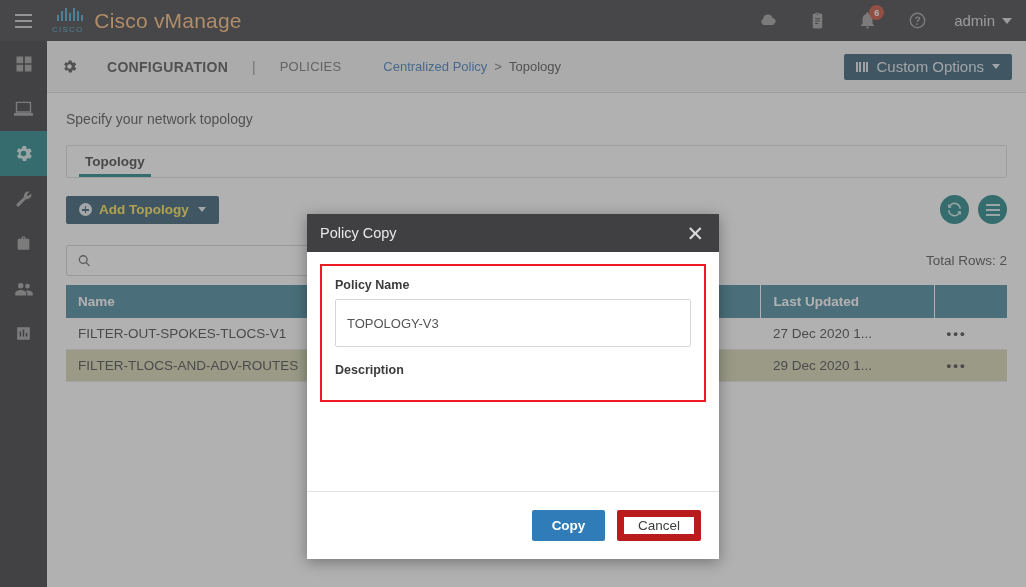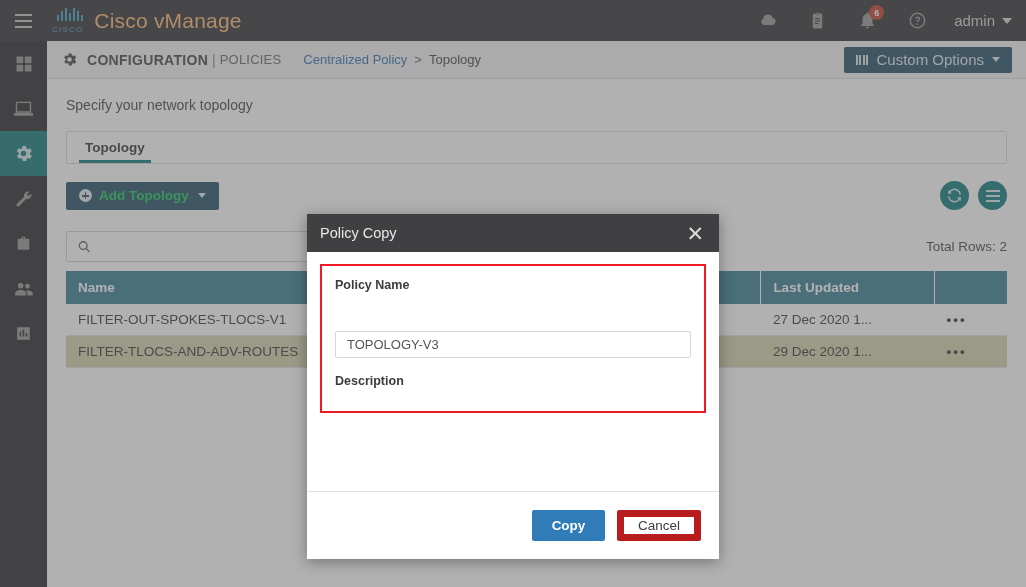"CONFIGURATION" .page-header { gap: none -> 20px; height: 38px -> 52px }
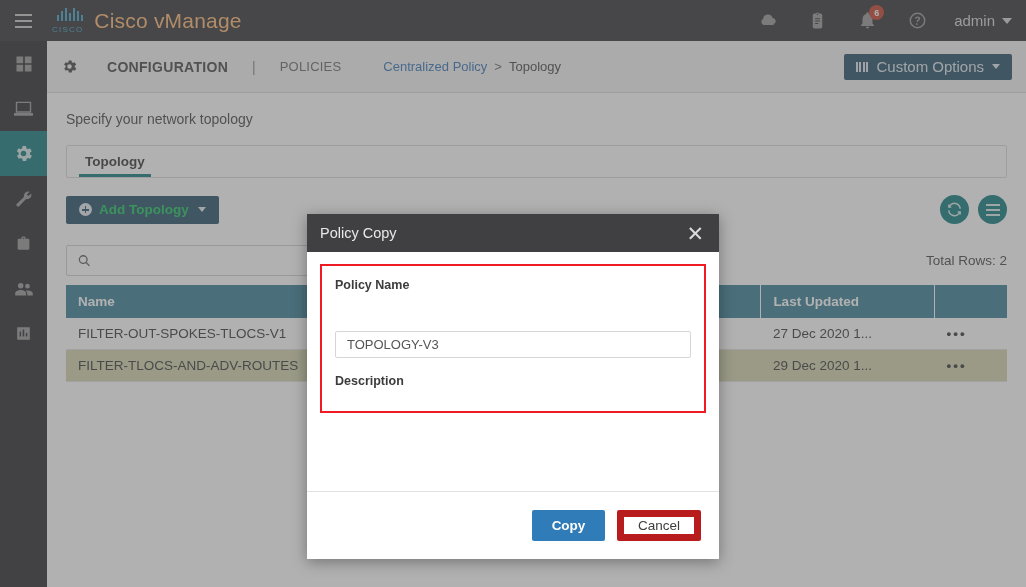"Add Topology" .add-topology { color: #22c55e -> #fde047 }
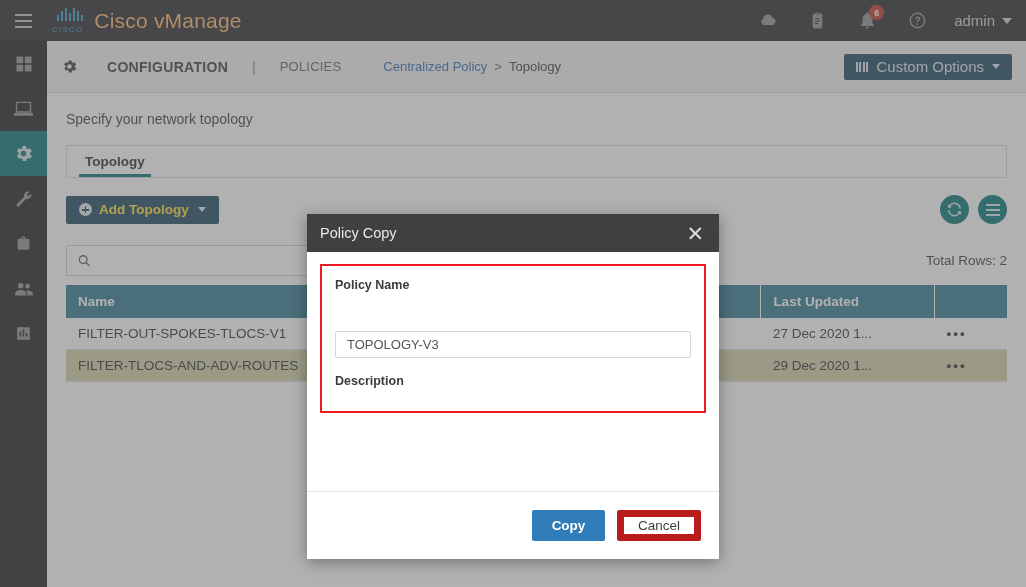"TOPOLOGY-V3" .text-input { height: 27px -> 48px; margin-top: 32px -> none }
